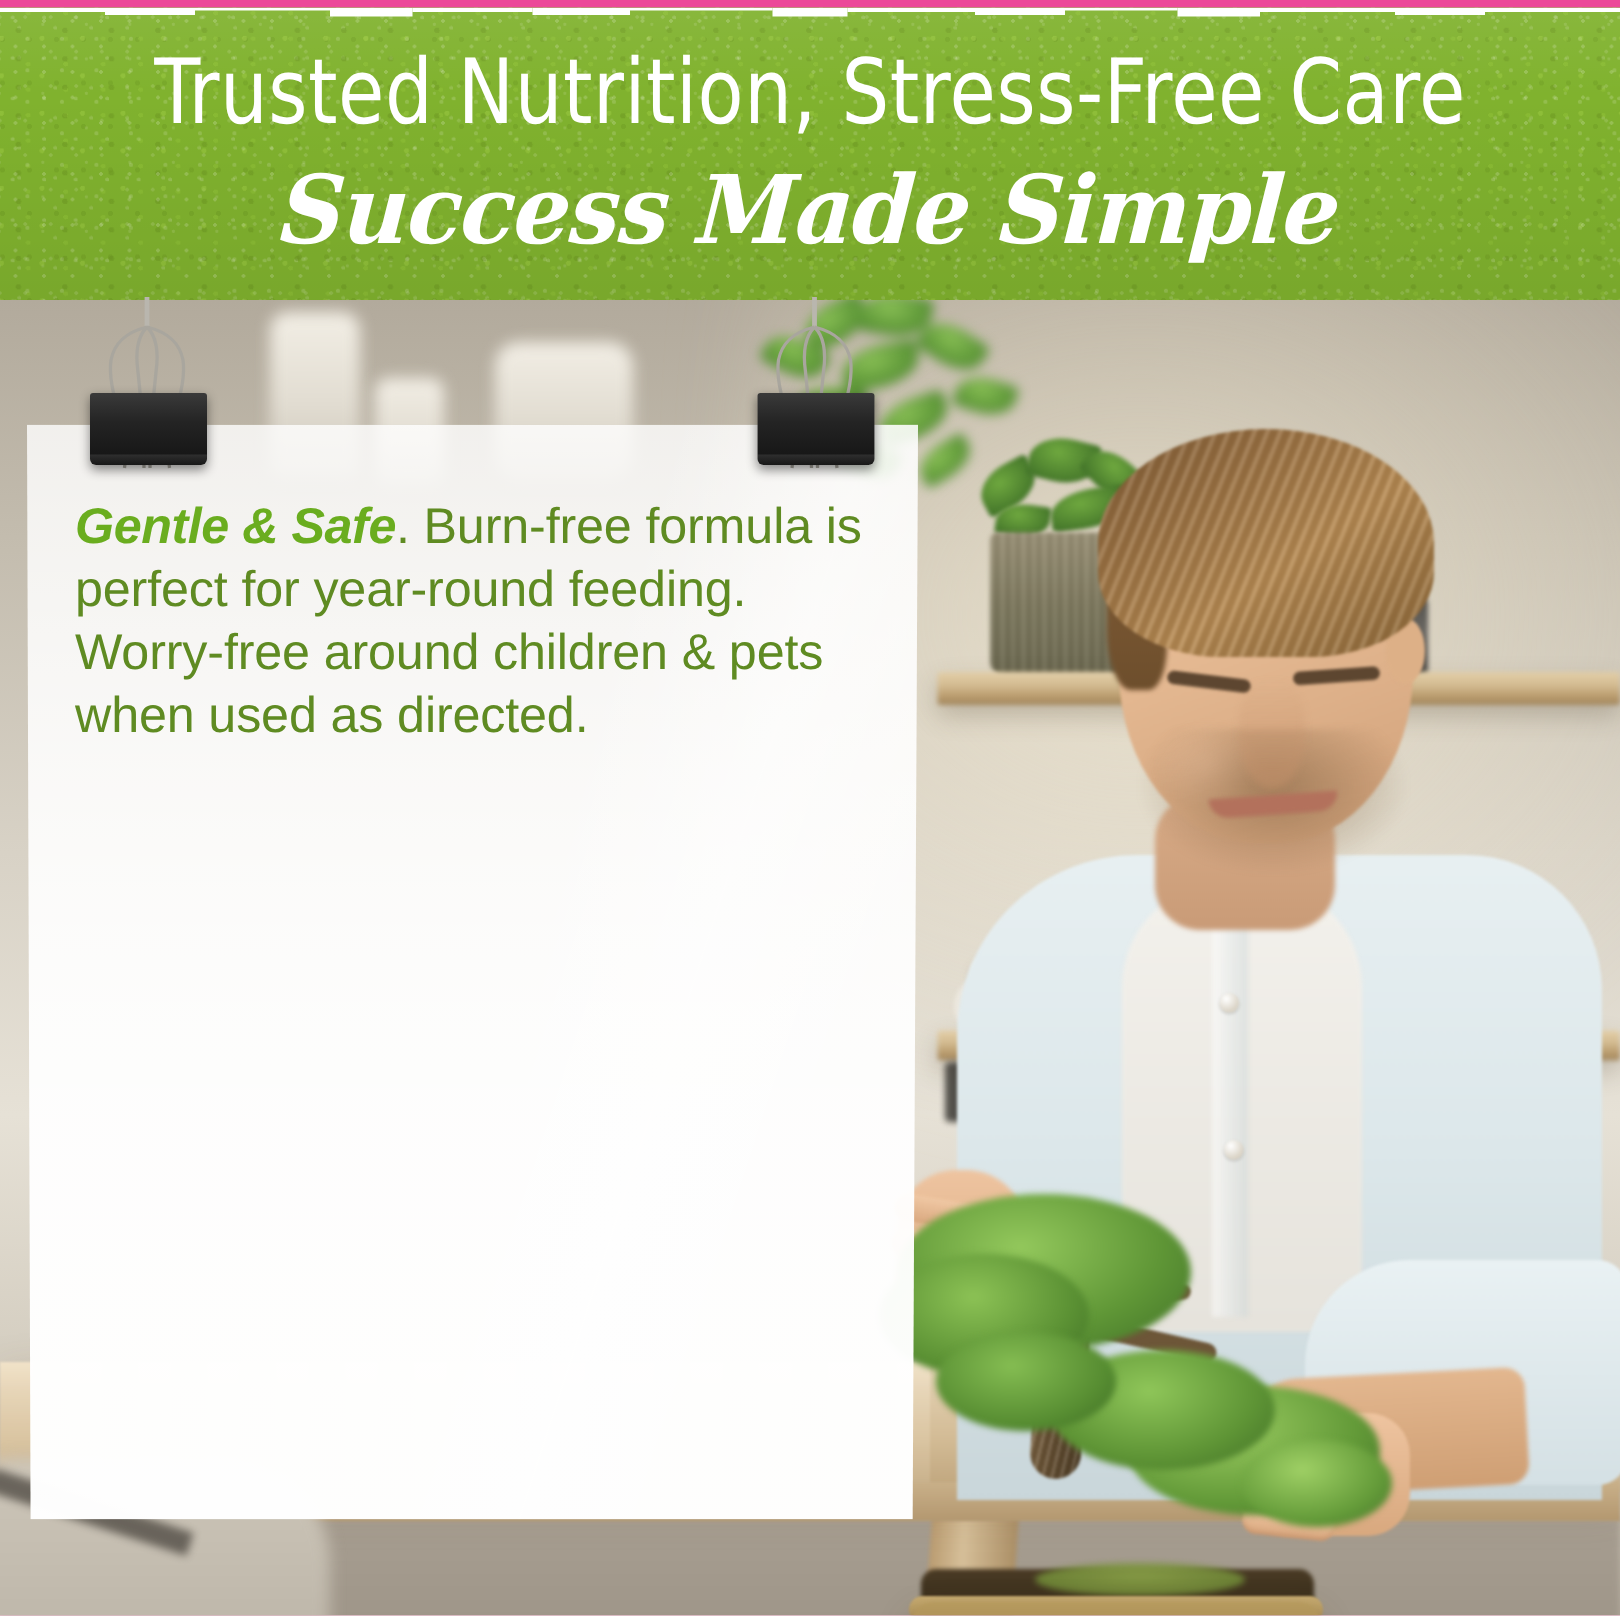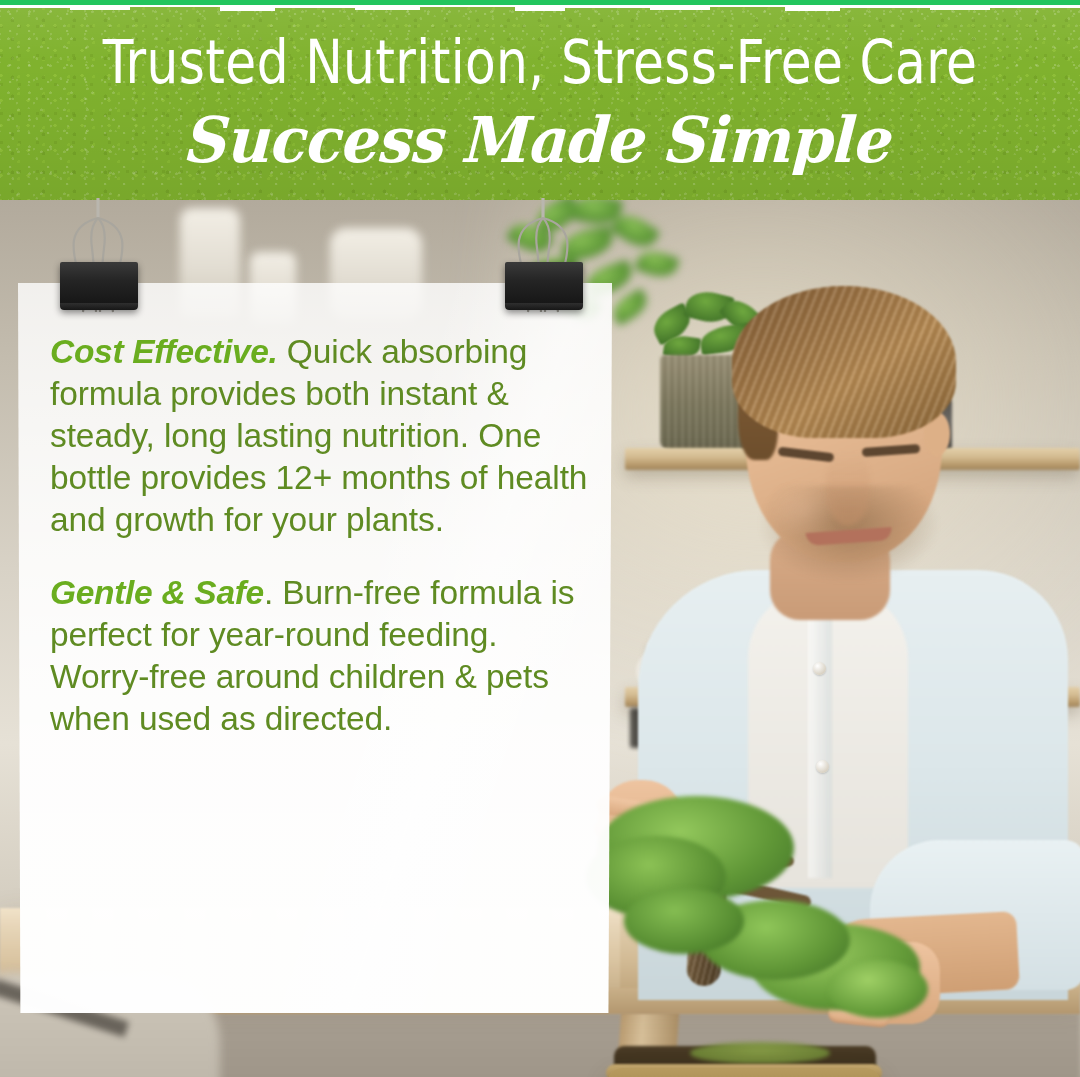"Trusted Nutrition, Stress-Free Care" #ad { background: #22c55e -> #ec4899 }
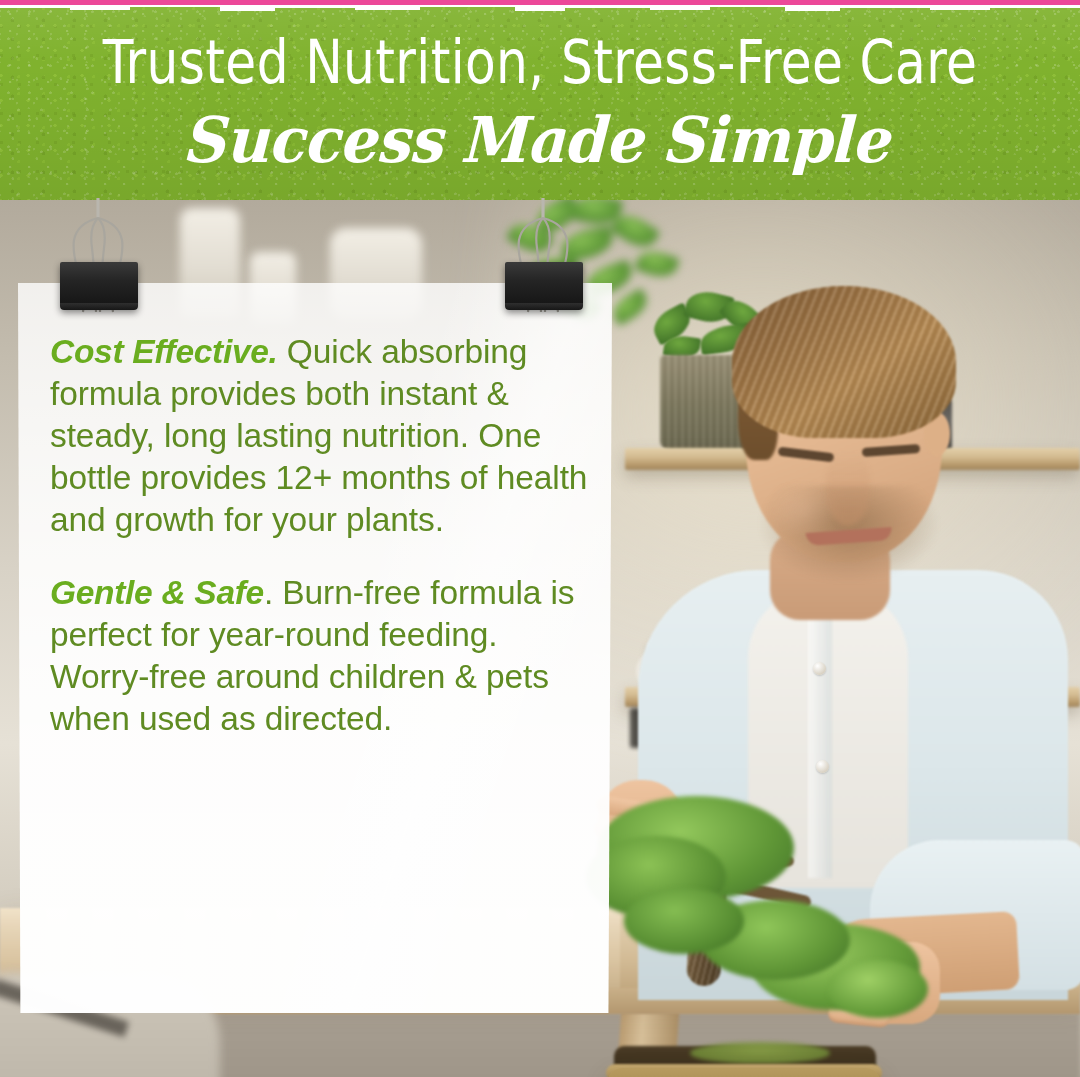"Cost Effective. Quick absorbing formula" p { html: <p> <span>Cost Effective.</span><span> Quick absorbing formula provides both instant &amp; steady, long lasting nutrition. One bottle provides 12+ months of health and growth for your plants.</span> </p> -> none }
